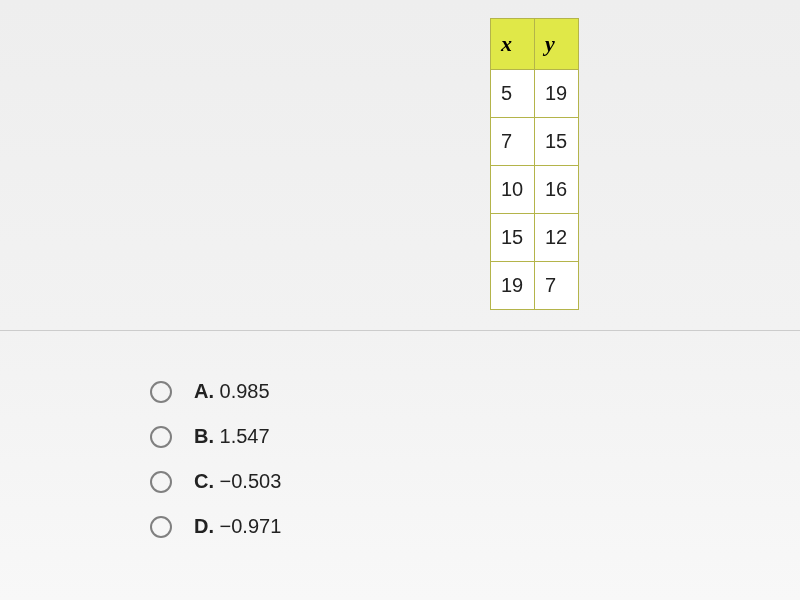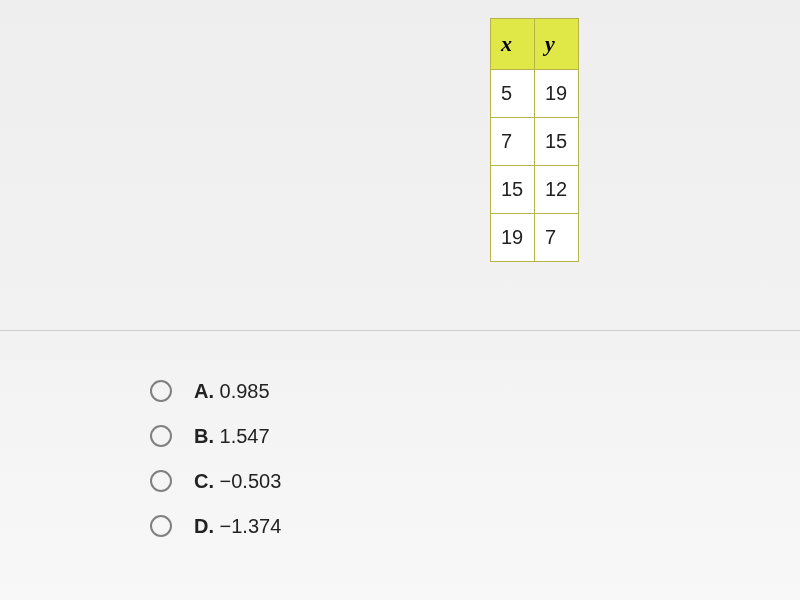"10" tr { html: none -> <tr> <td>10</td> <td>16</td> </tr> }
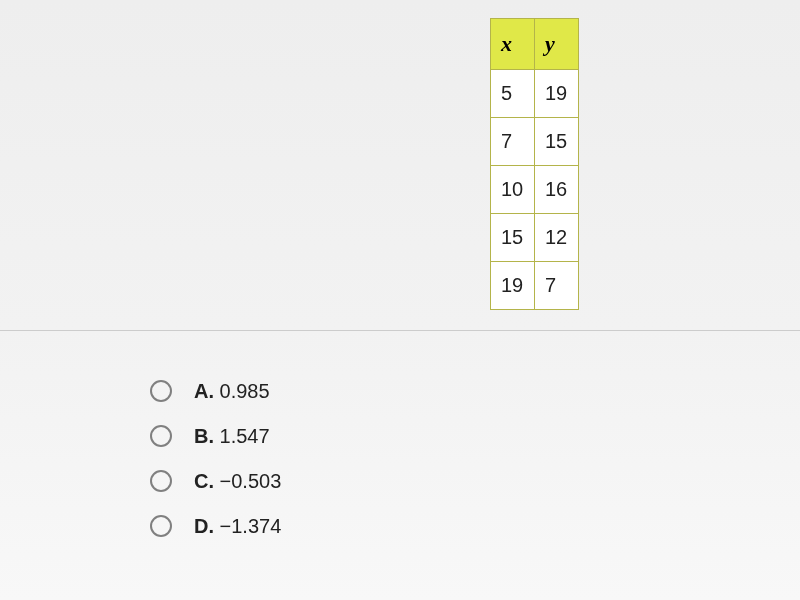"A. 0.985" .option-row { align-items: none -> center }
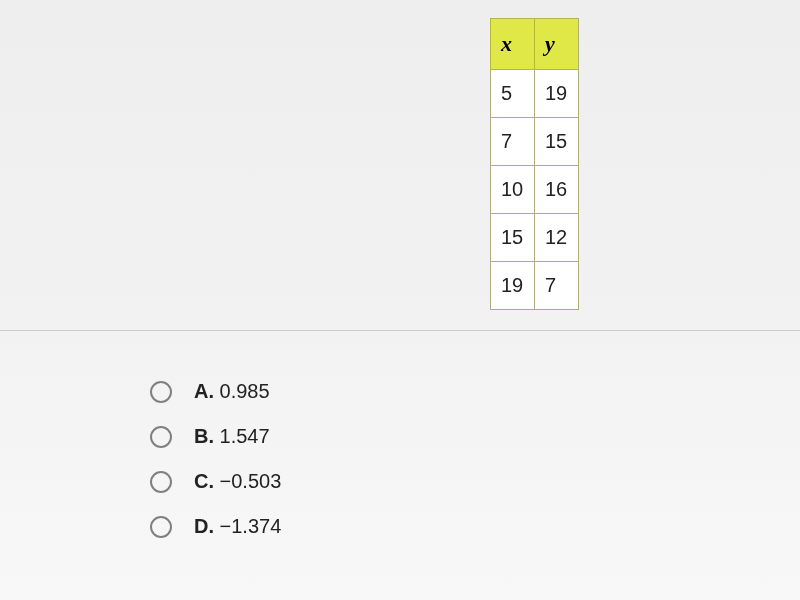"−1.374" span { text: 1.374 -> 0.971 }
